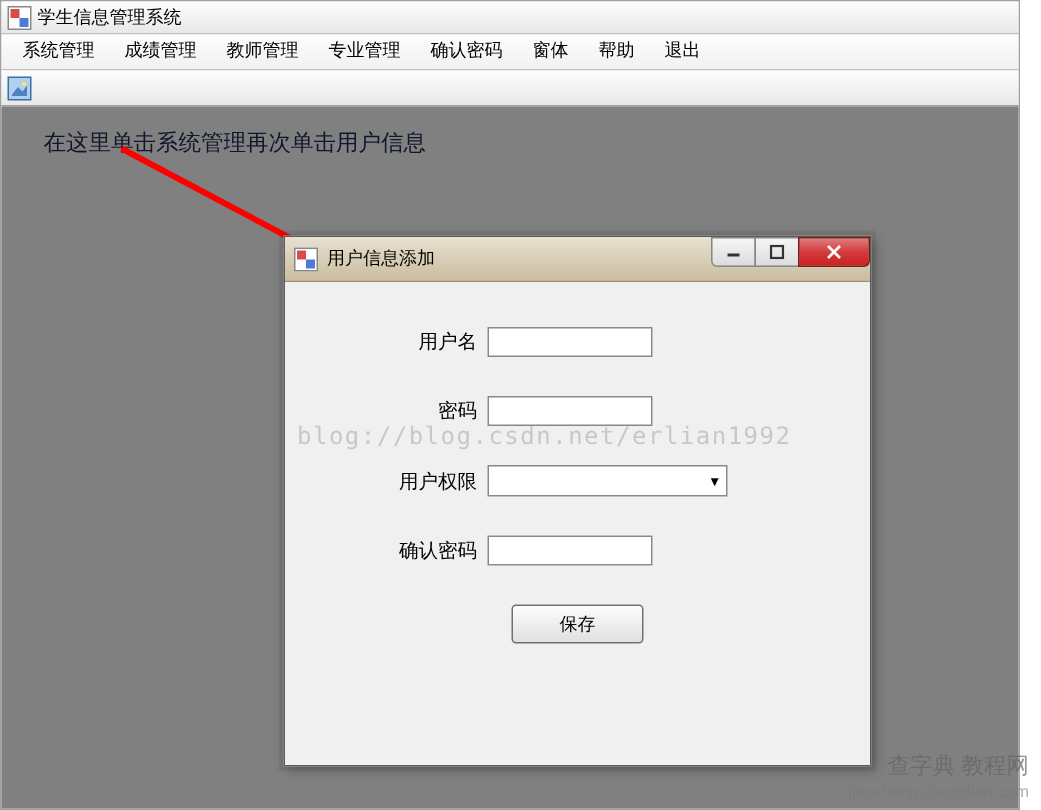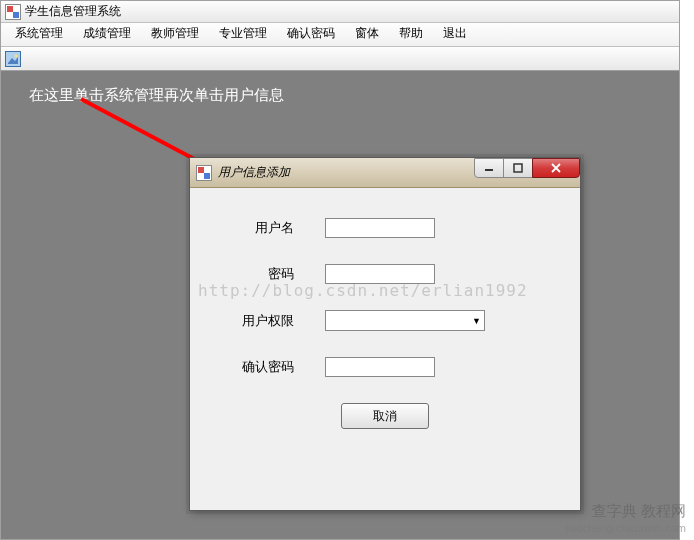"在这里单击系统管理再次单击用户信息" .annotation { color: #ffffff -> #0f172a }
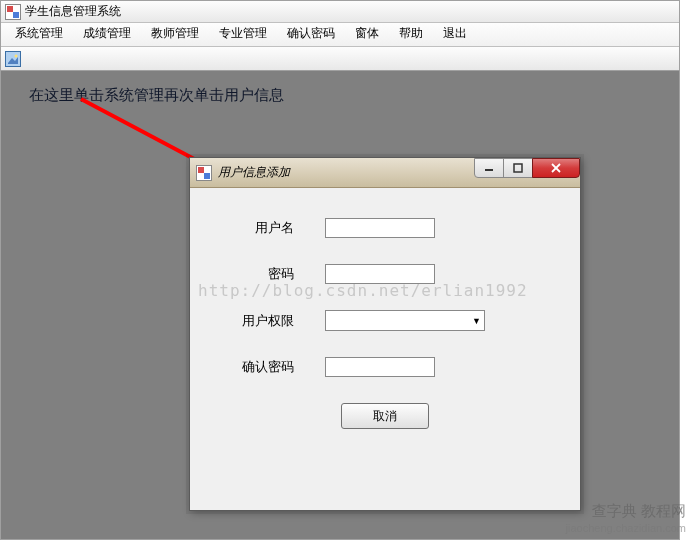"用户信息添加" .child-title-bar { font-style: italic -> none }
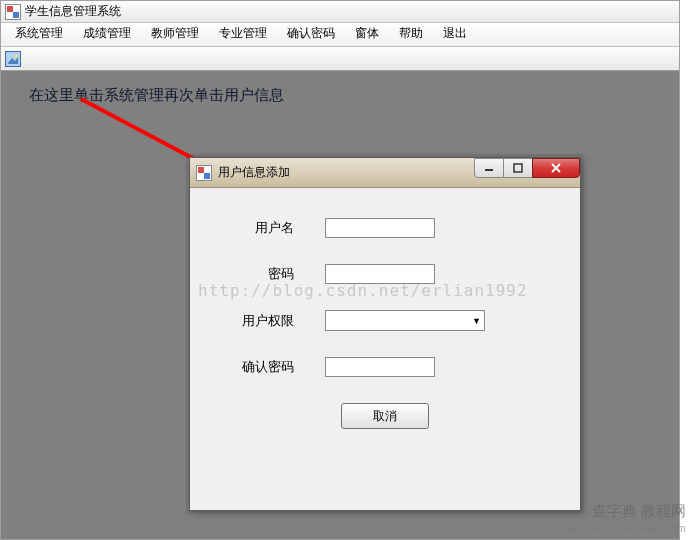"用户名" .form-label { padding-right: 31px -> 7px }
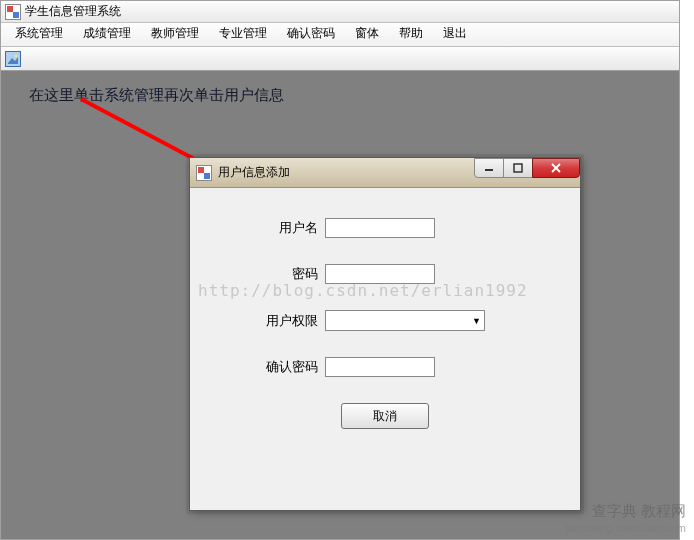"http://blog.csdn.net/erlian1992" div.watermark { text: http://blog.csdn.net/erlian1992 -> blog://blog.csdn.net/erlian1992 }
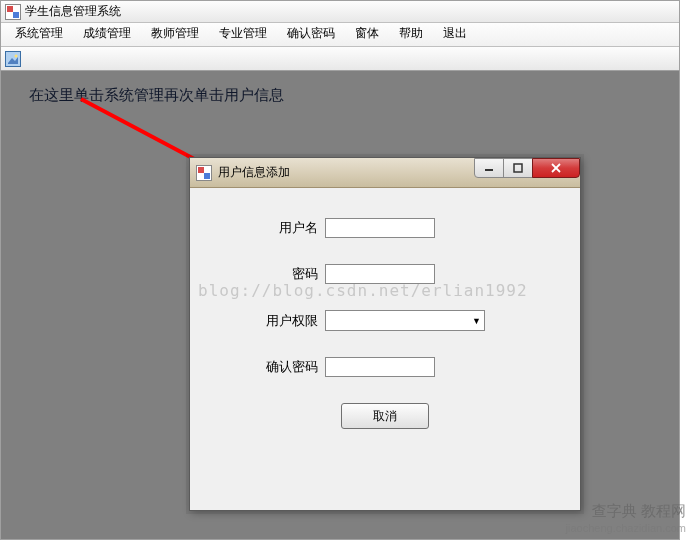"保存" button.form-button { html: none -> <button>保存</button> }
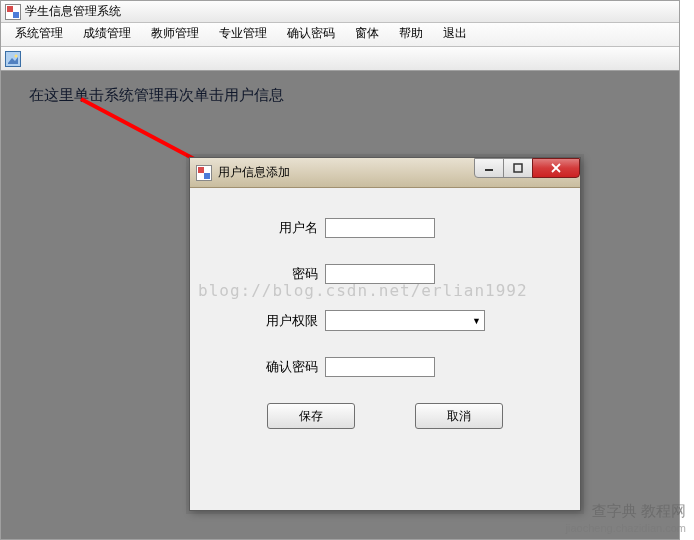"取消" button.form-button { html: <button>取消</button> -> none }
